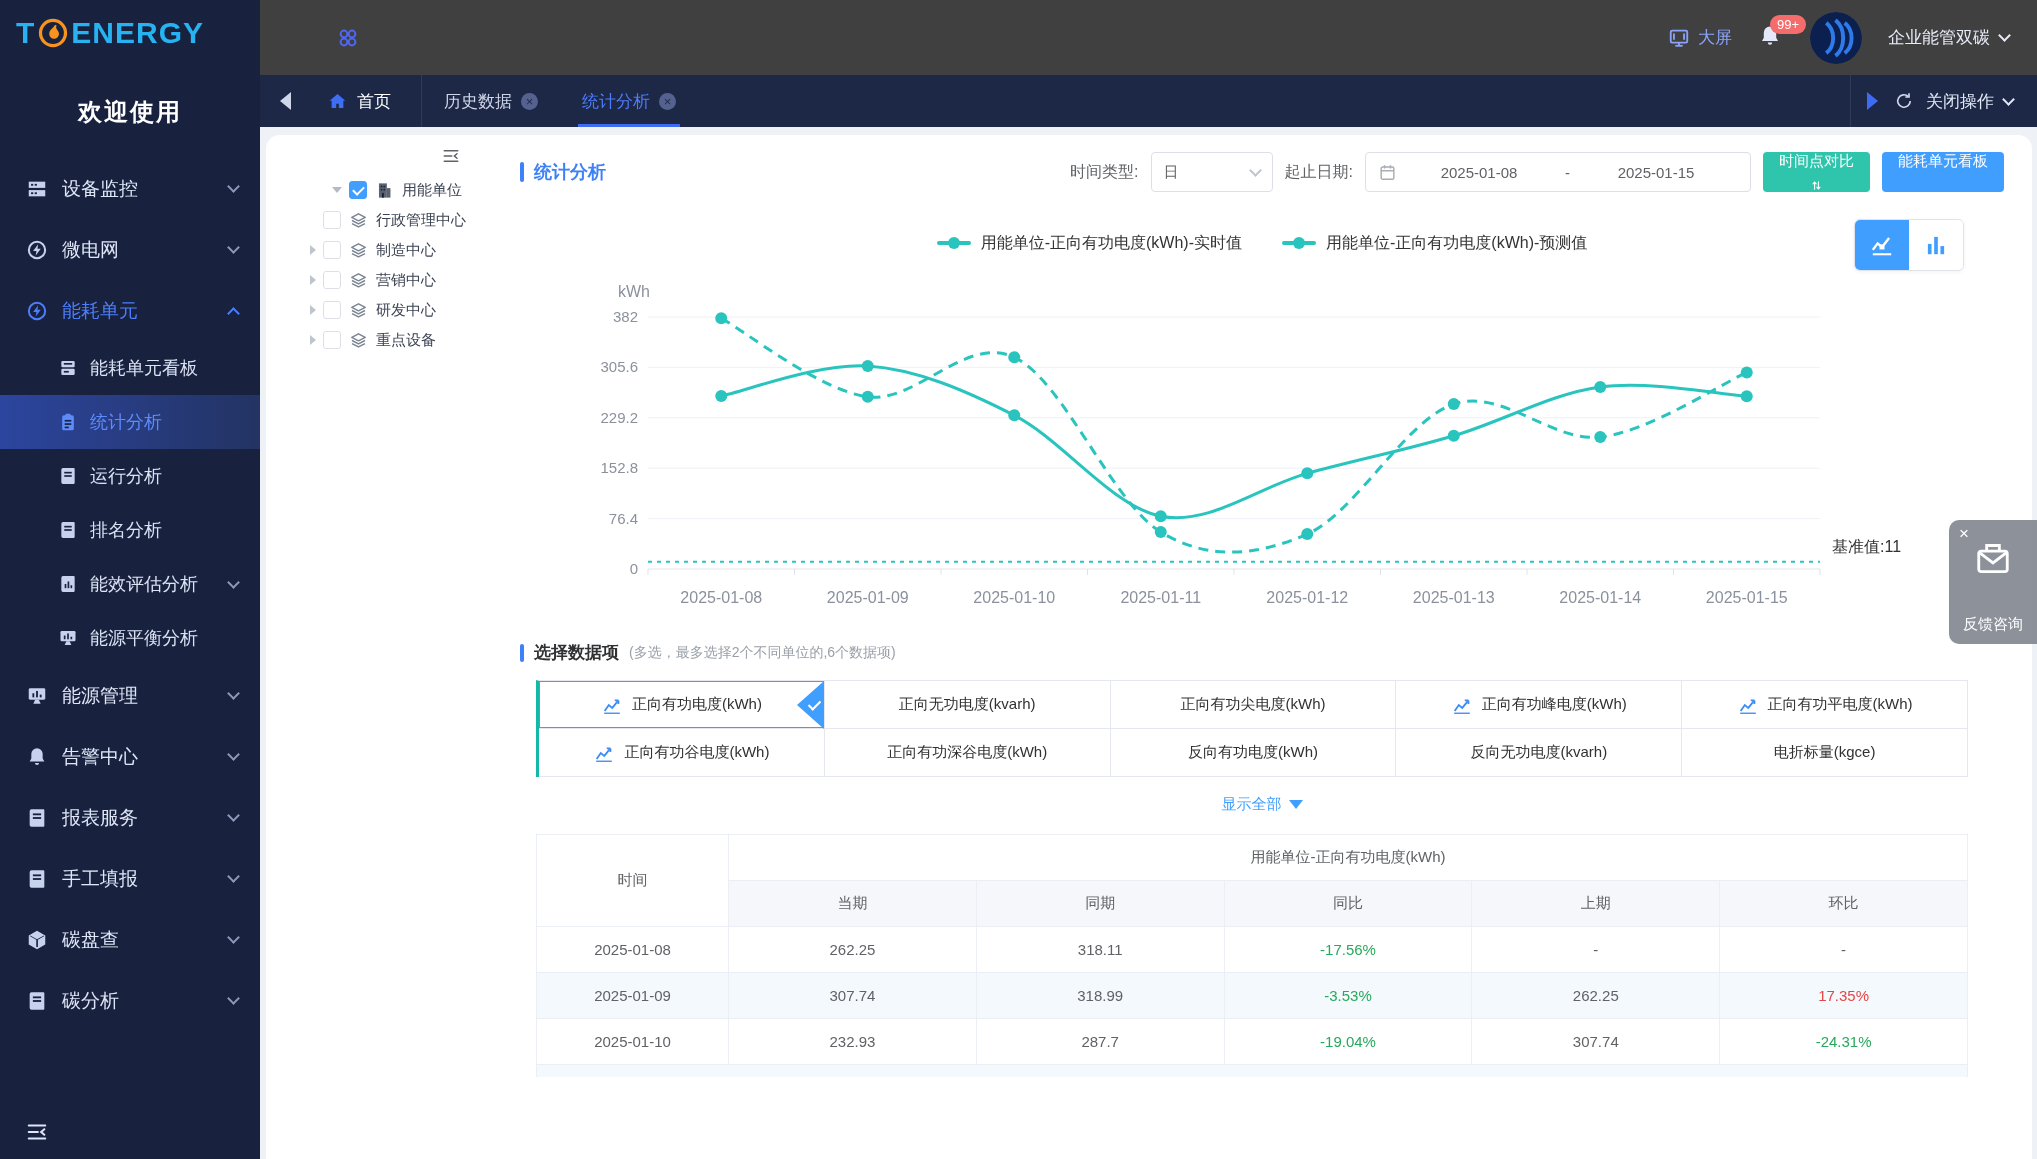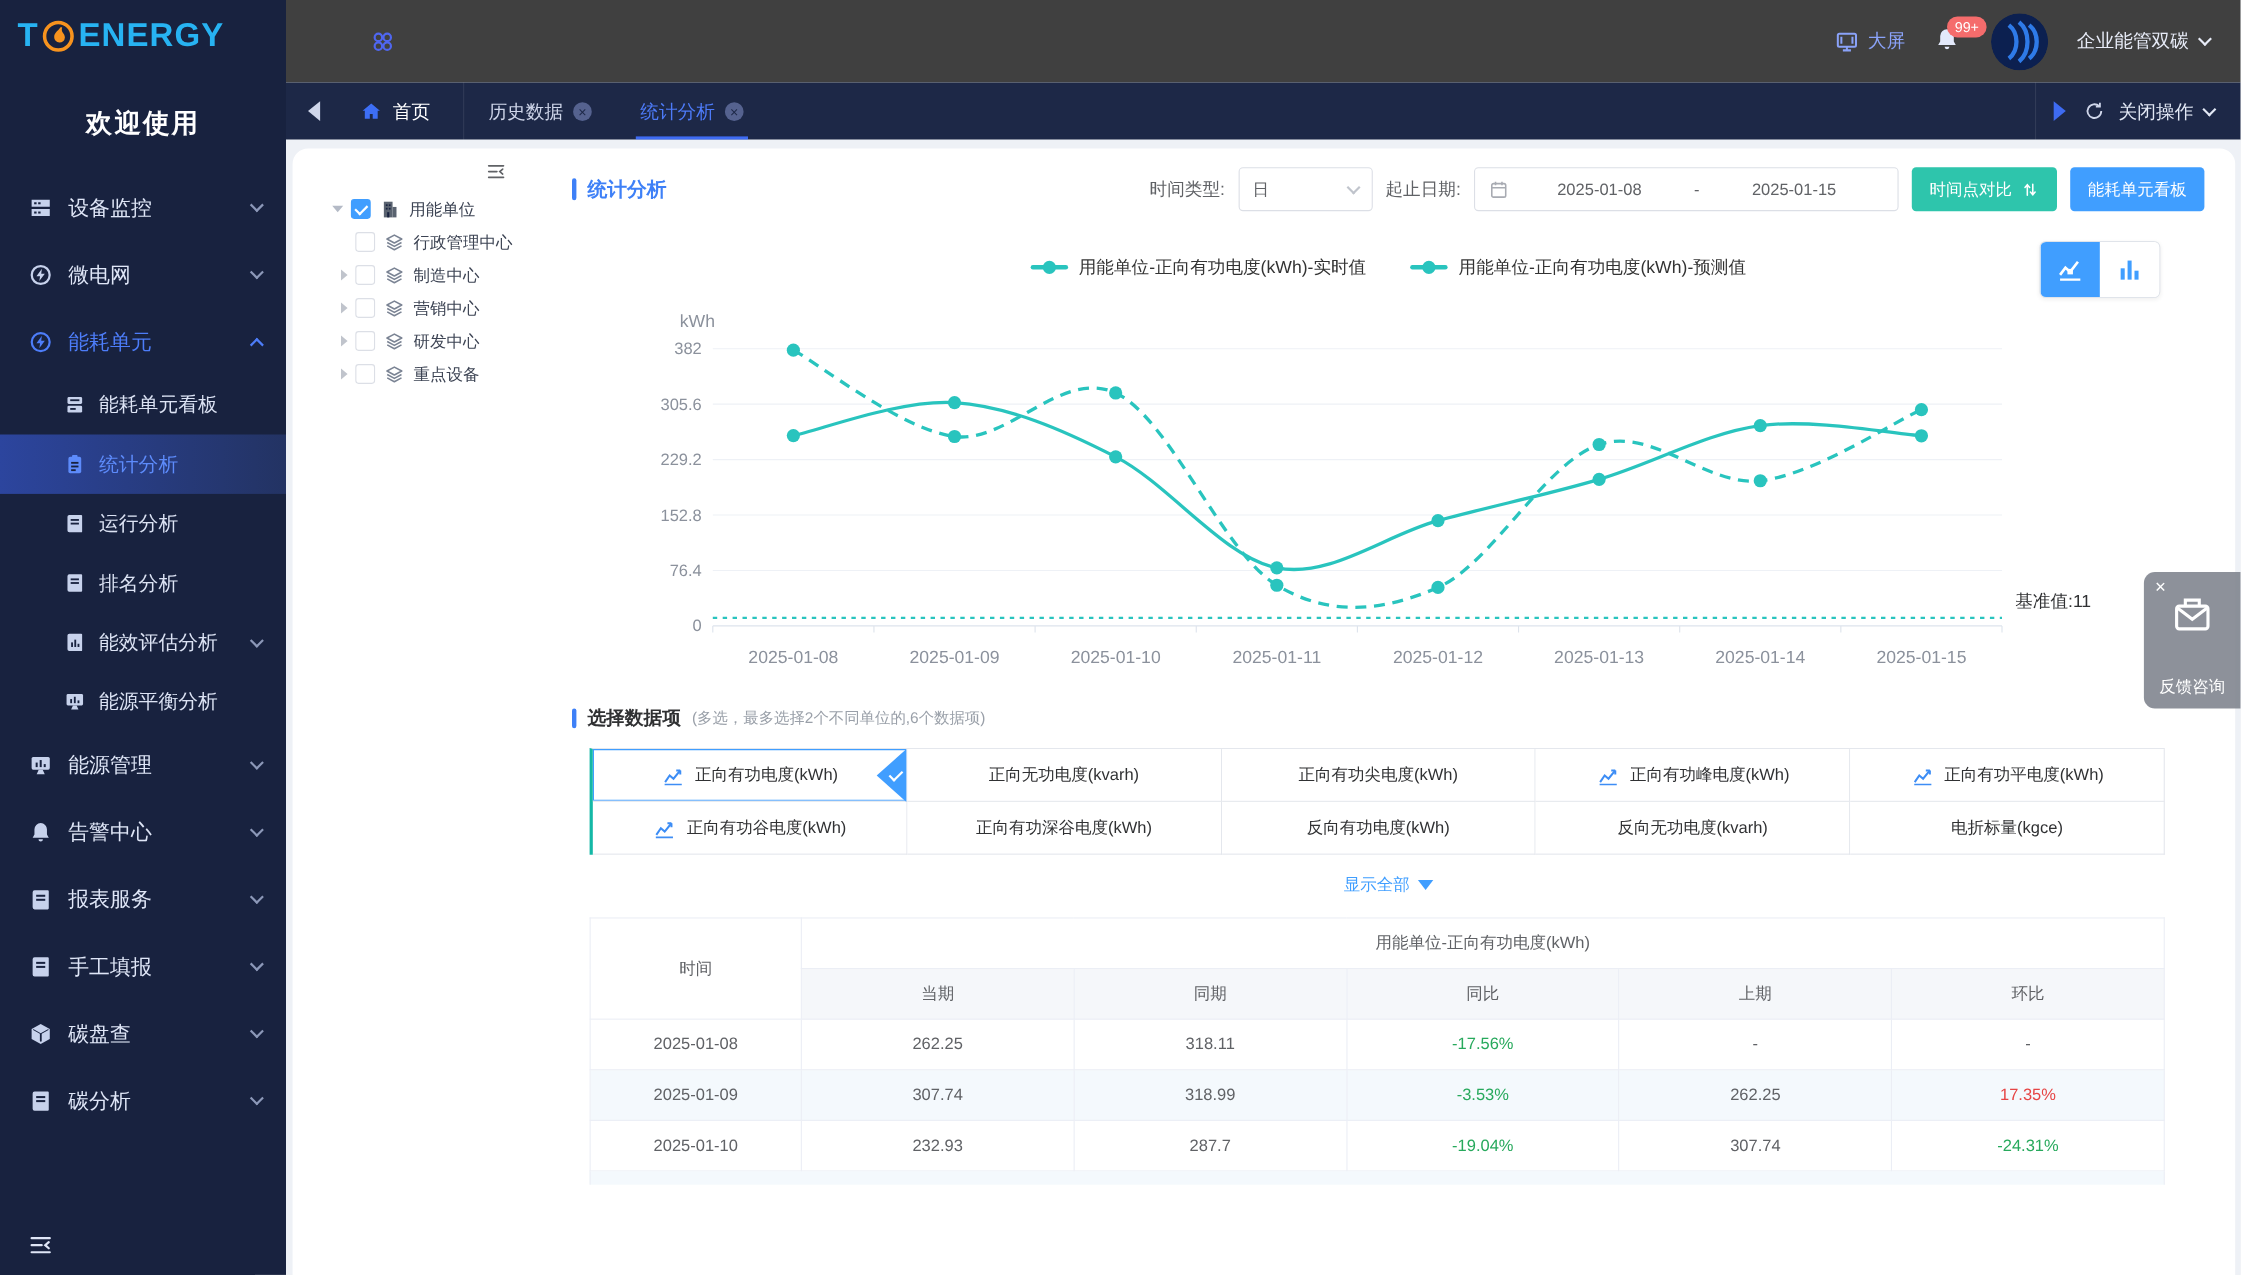"时间点对比" .btn { flex-direction: none -> column }
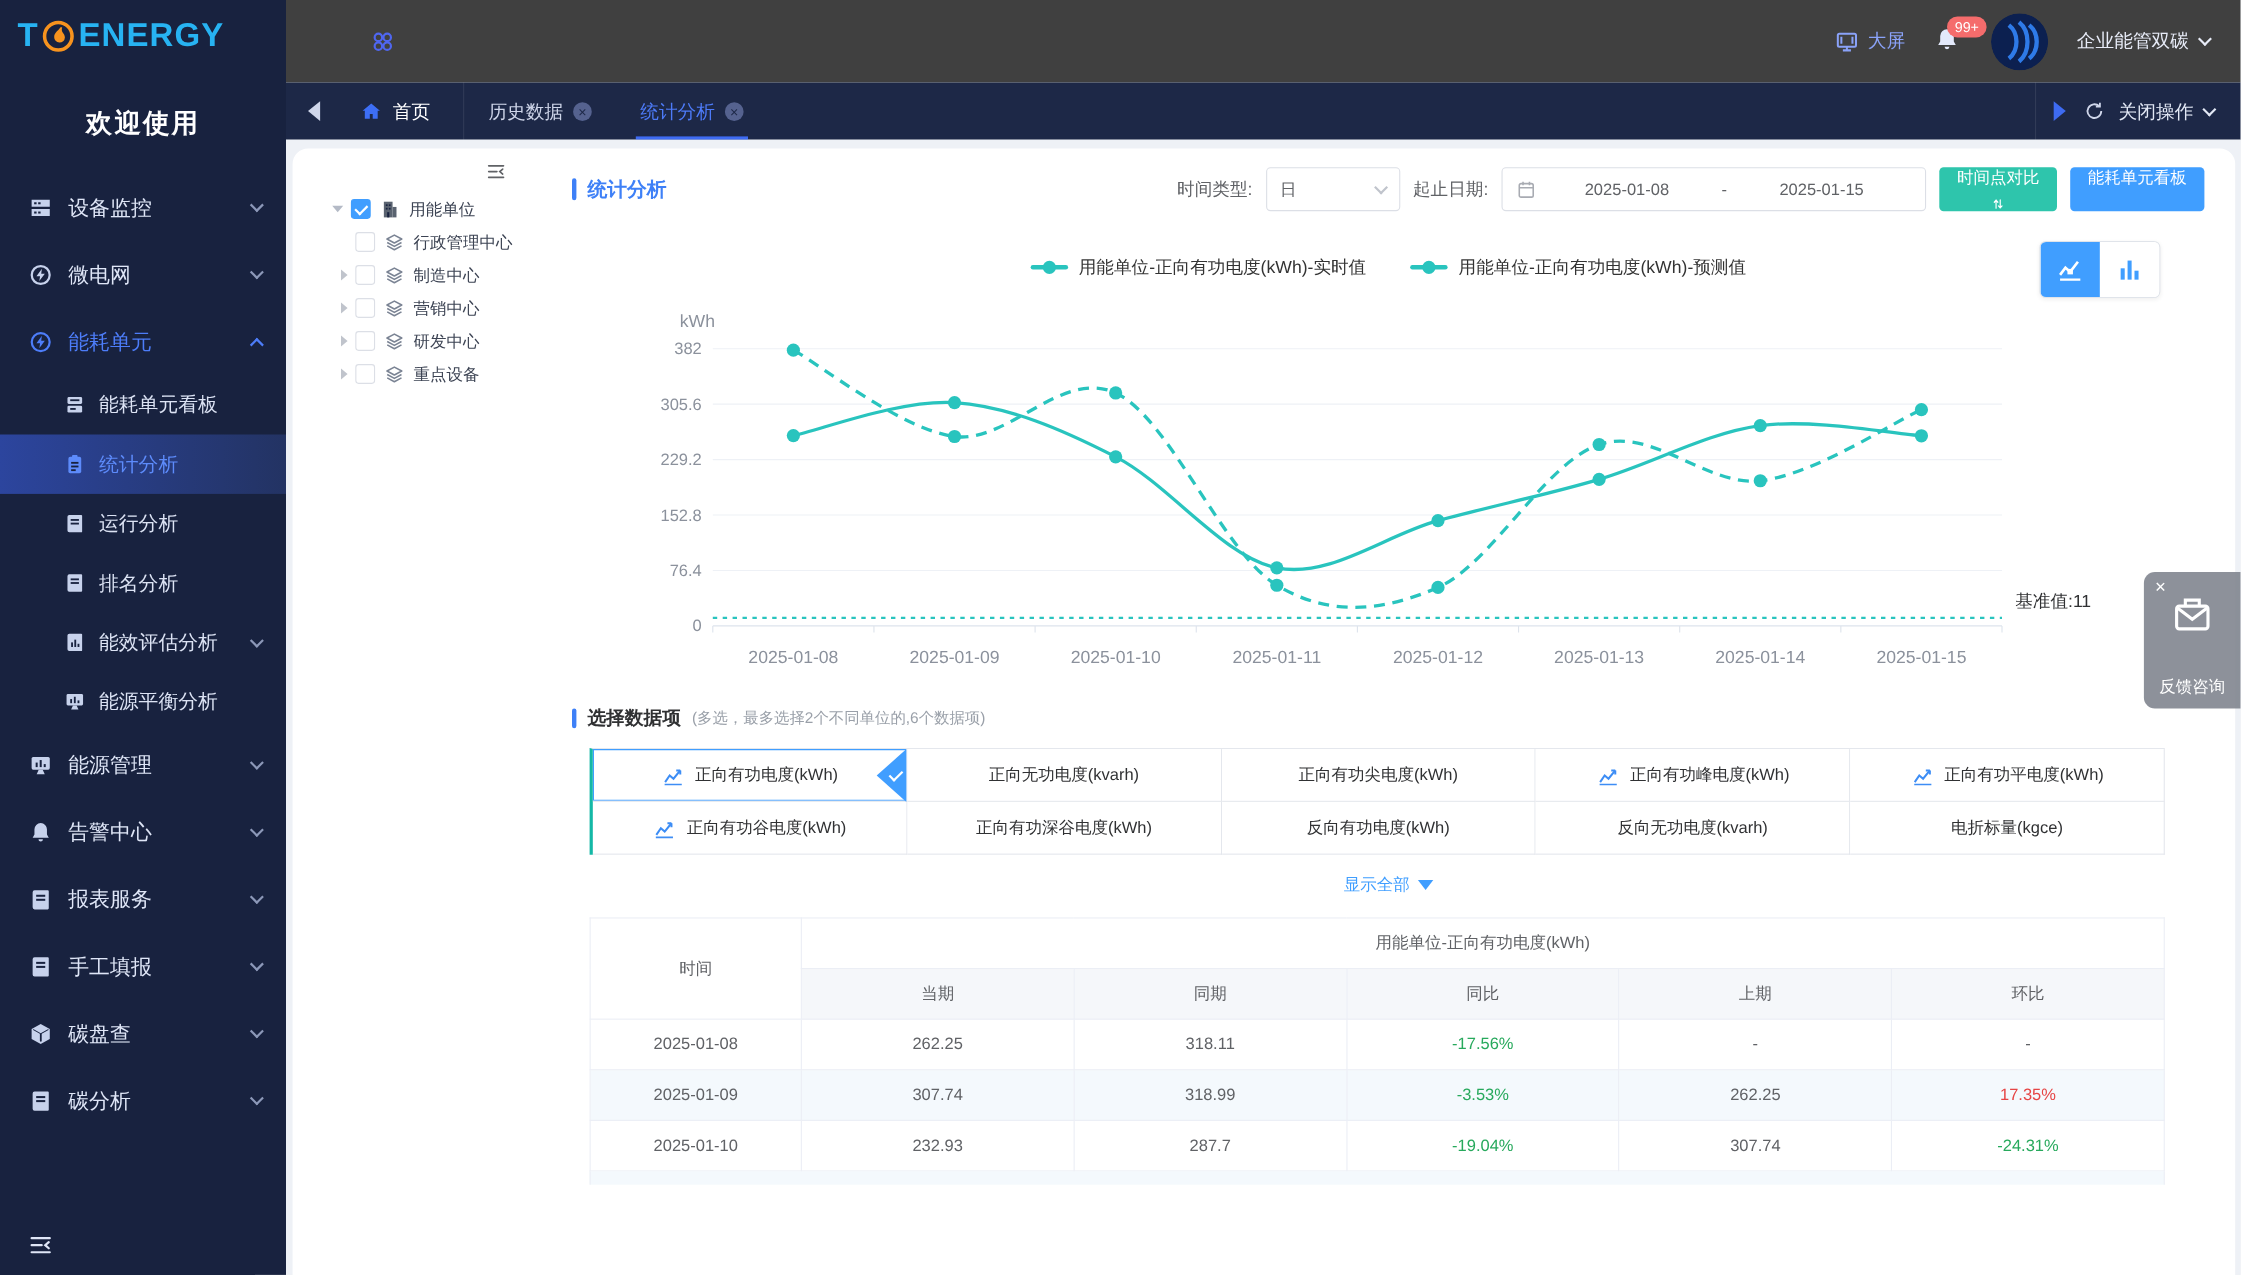"用能单位" .trow.root { justify-content: none -> center }
